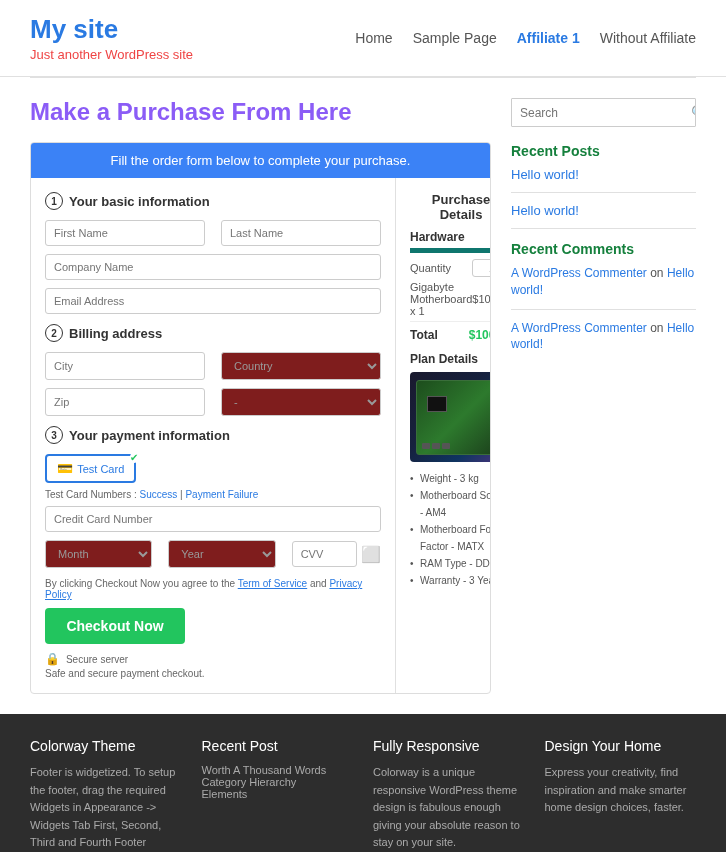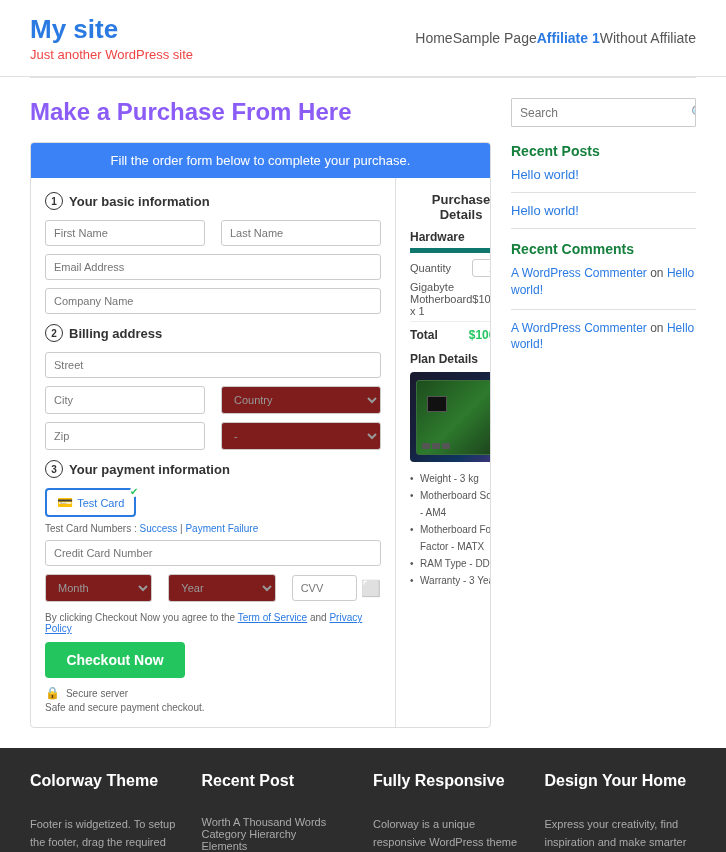"Home" .nav { gap: none -> 20px }
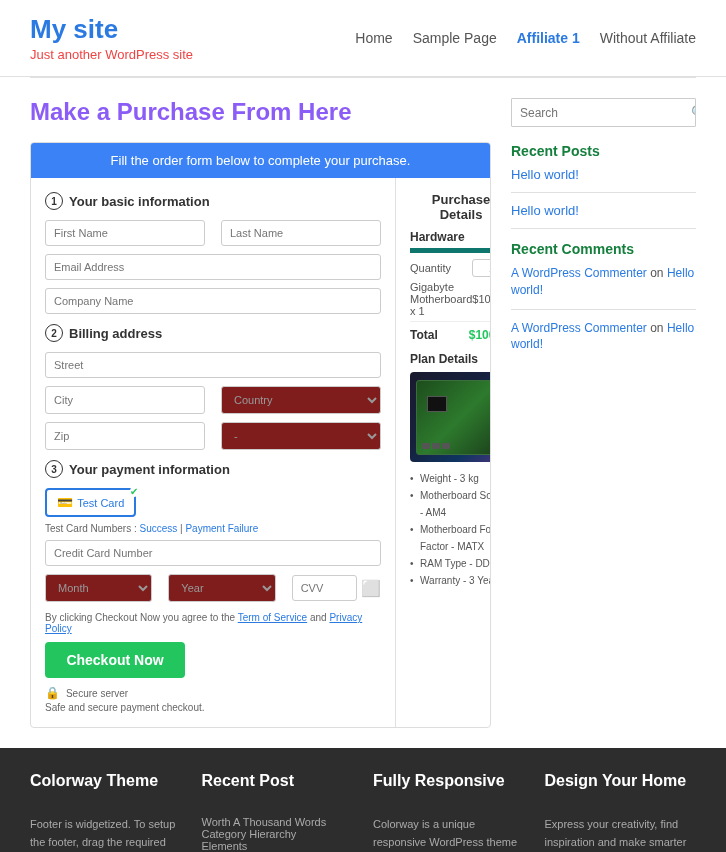"Email Address" div.form-row { order: before "Company Name" -> after "Company Name" }
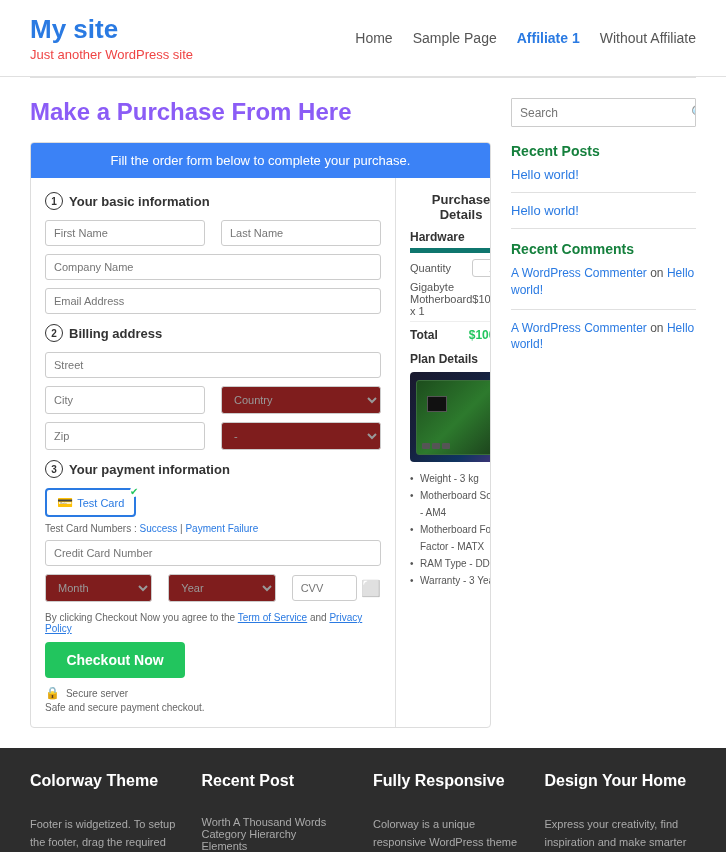"Street" div.form-row { html: <div> <input> </div> -> none }
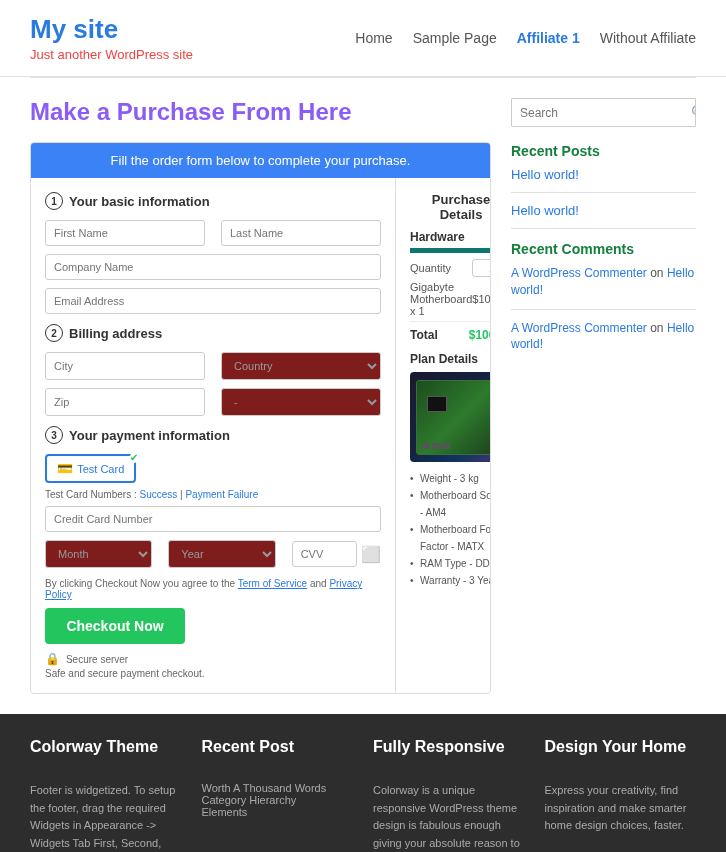"Colorway Theme" .footer-col-title { font-size: 16px -> 14px; font-weight: bold -> normal; margin-bottom: 26px -> 10px }
